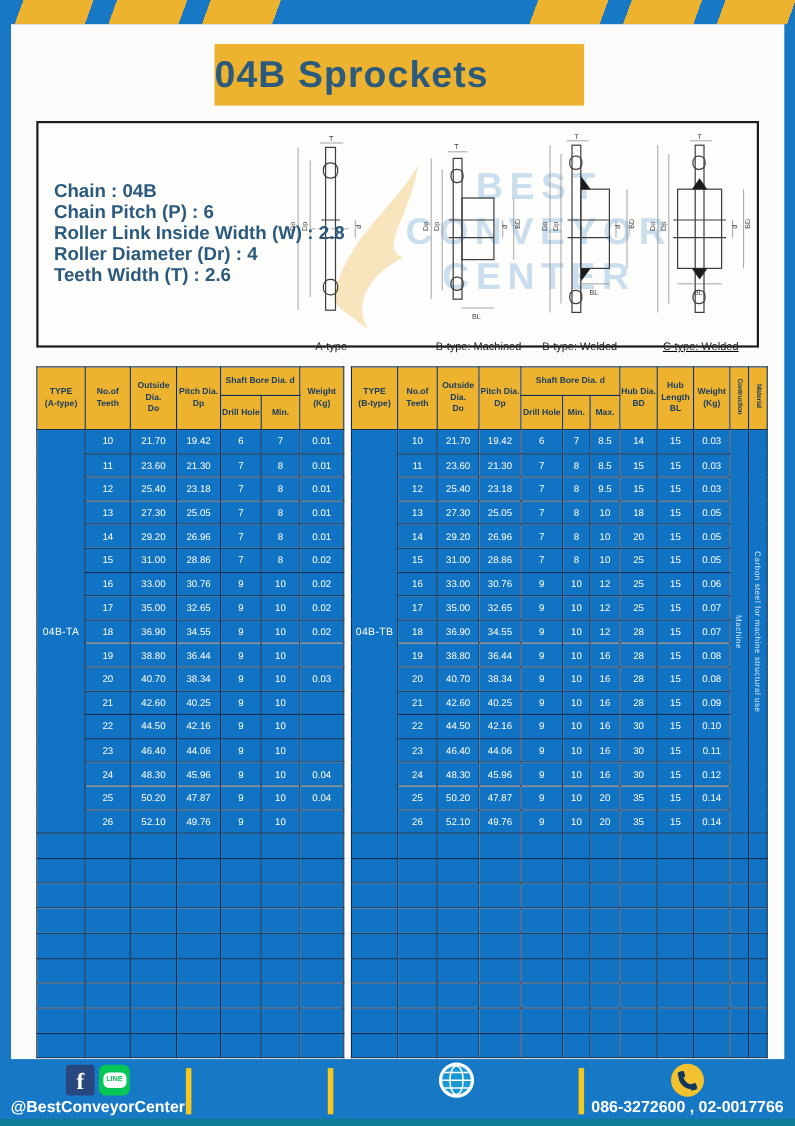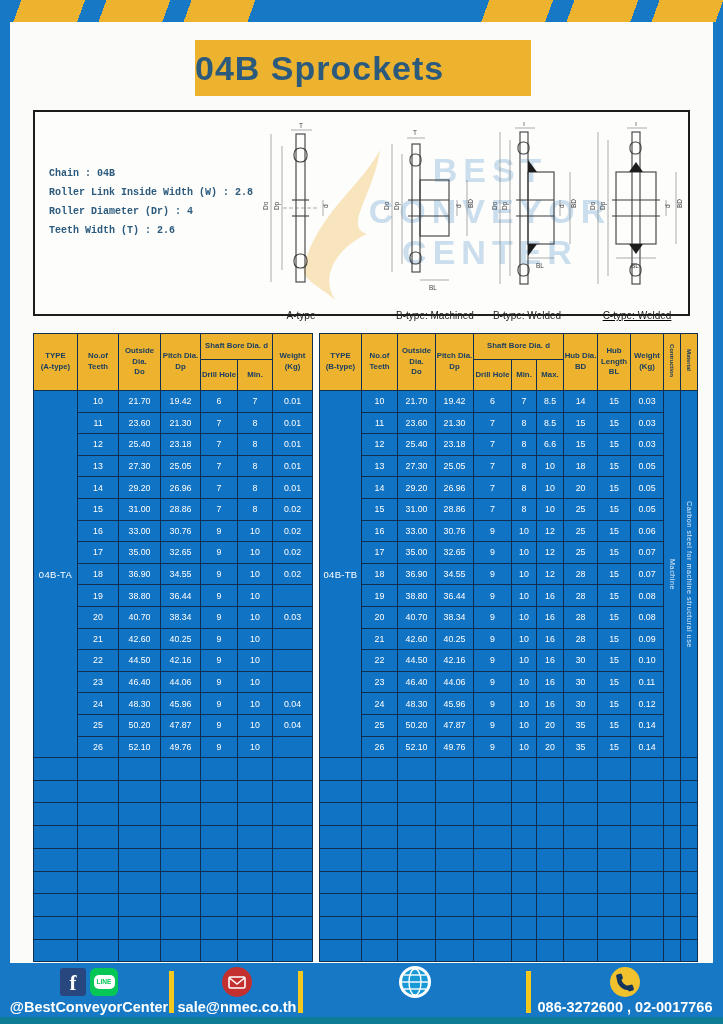"Chain : 04B" .specs div { font-family: Liberation Mono, monospace -> none; font-size: 10px -> 17px }
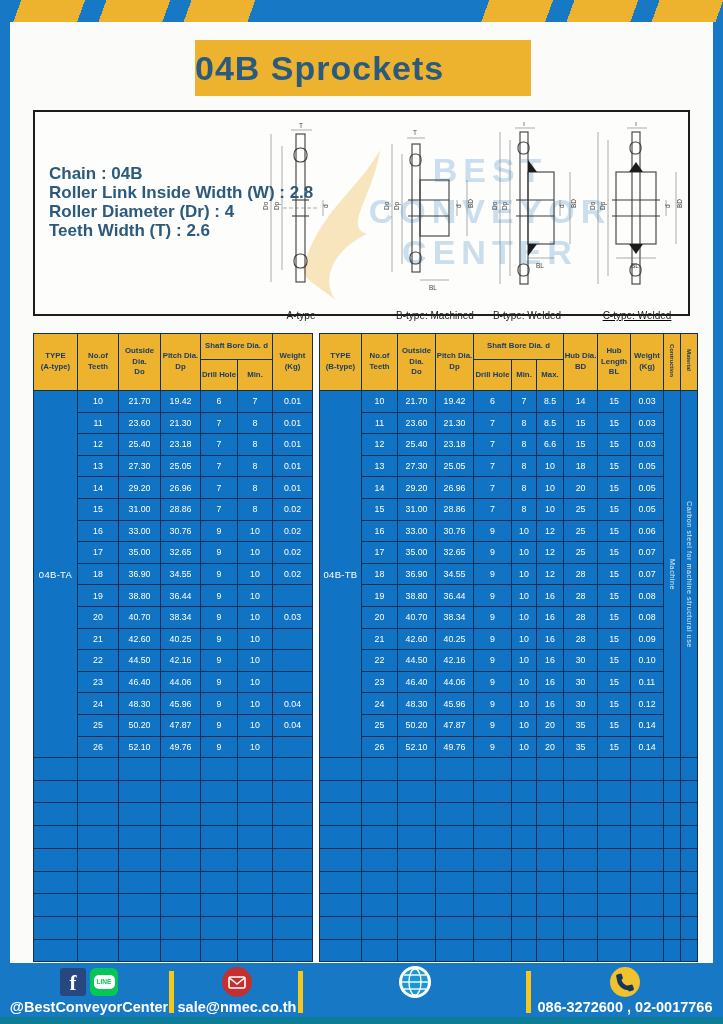"Chain Pitch (P) : 6" div { html: none -> <div>Chain Pitch (P) : 6</div> }
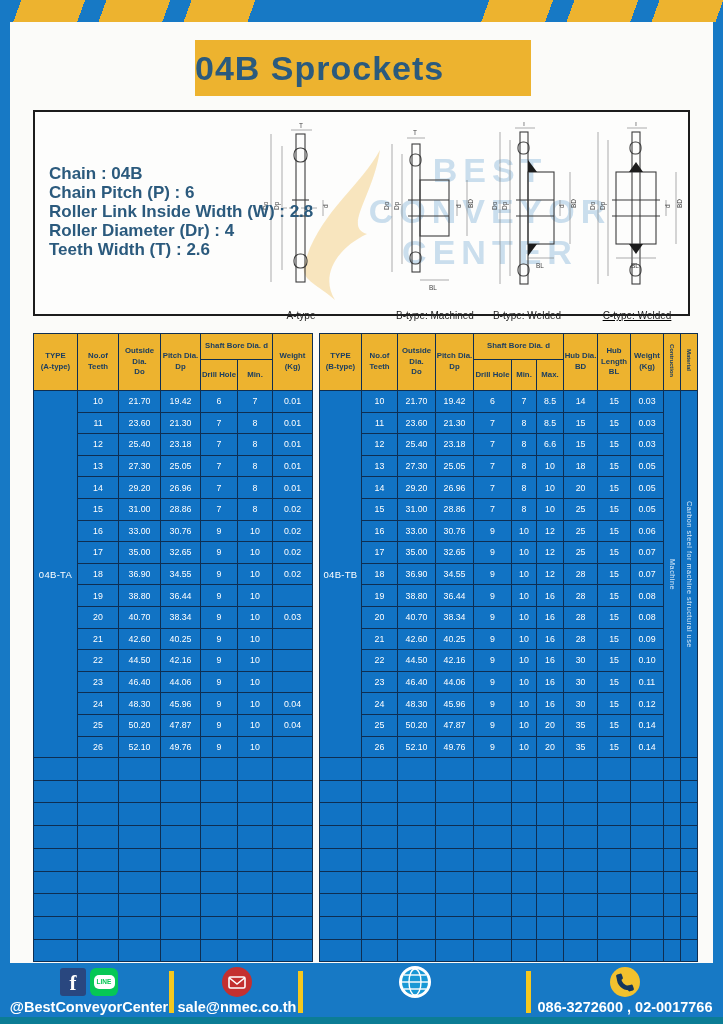"6.6" td { text: 6.6 -> 9.5 }
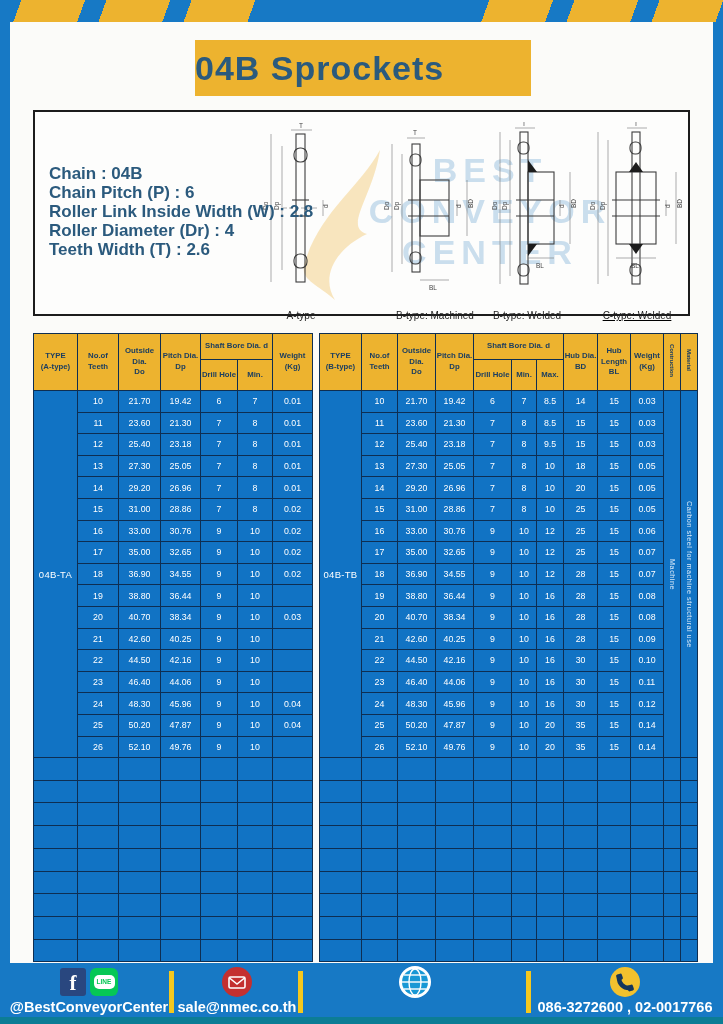"sale@nmec.co.th" div.fgroup { html: <div> <div> <svg> <circle></circle> <rect></rect> <path></path> </svg> </div> <div>sale@nmec.co.th</div> </div> -> none }
